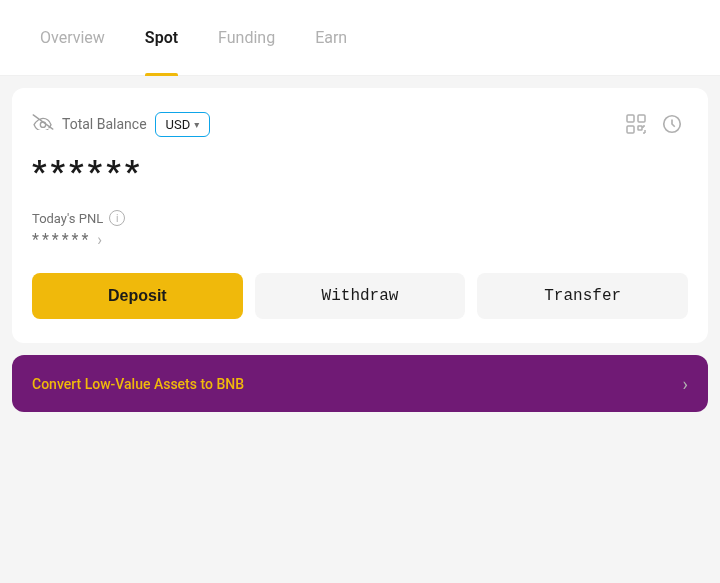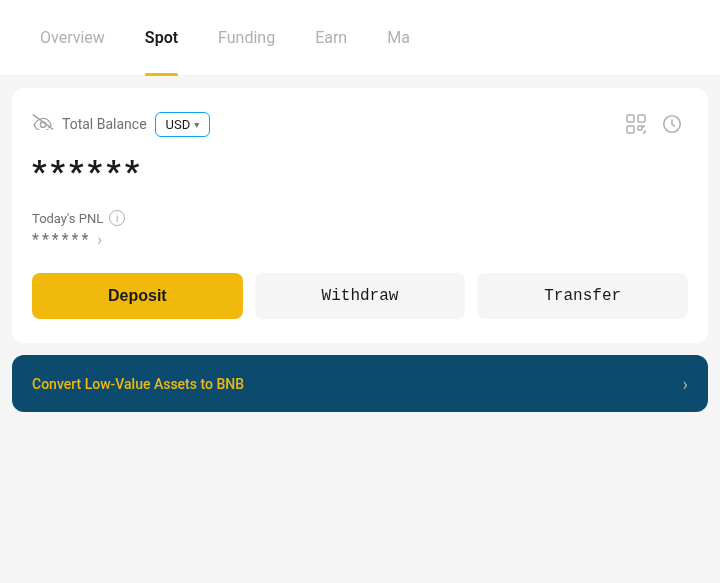"Ma" div.nav-item { html: <div> <span>Ma</span> </div> -> none }
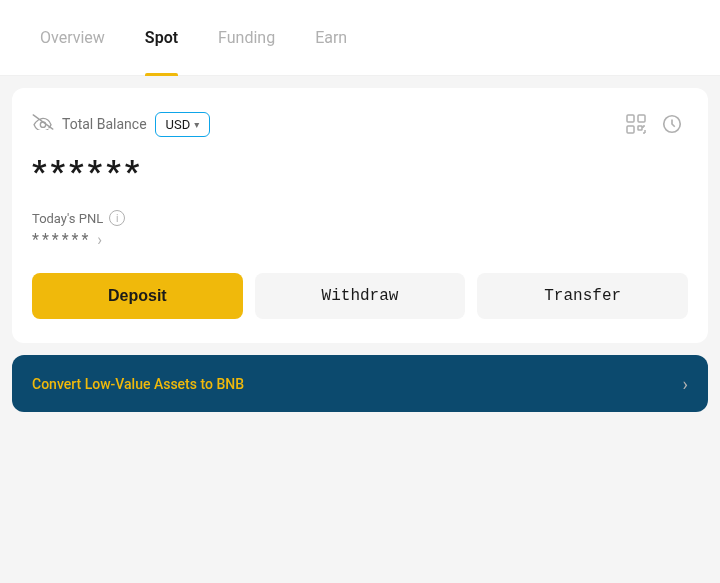"Convert Low-Value Assets to BNB" .convert-banner { background-color: #0c4a6e -> #701a75 }
